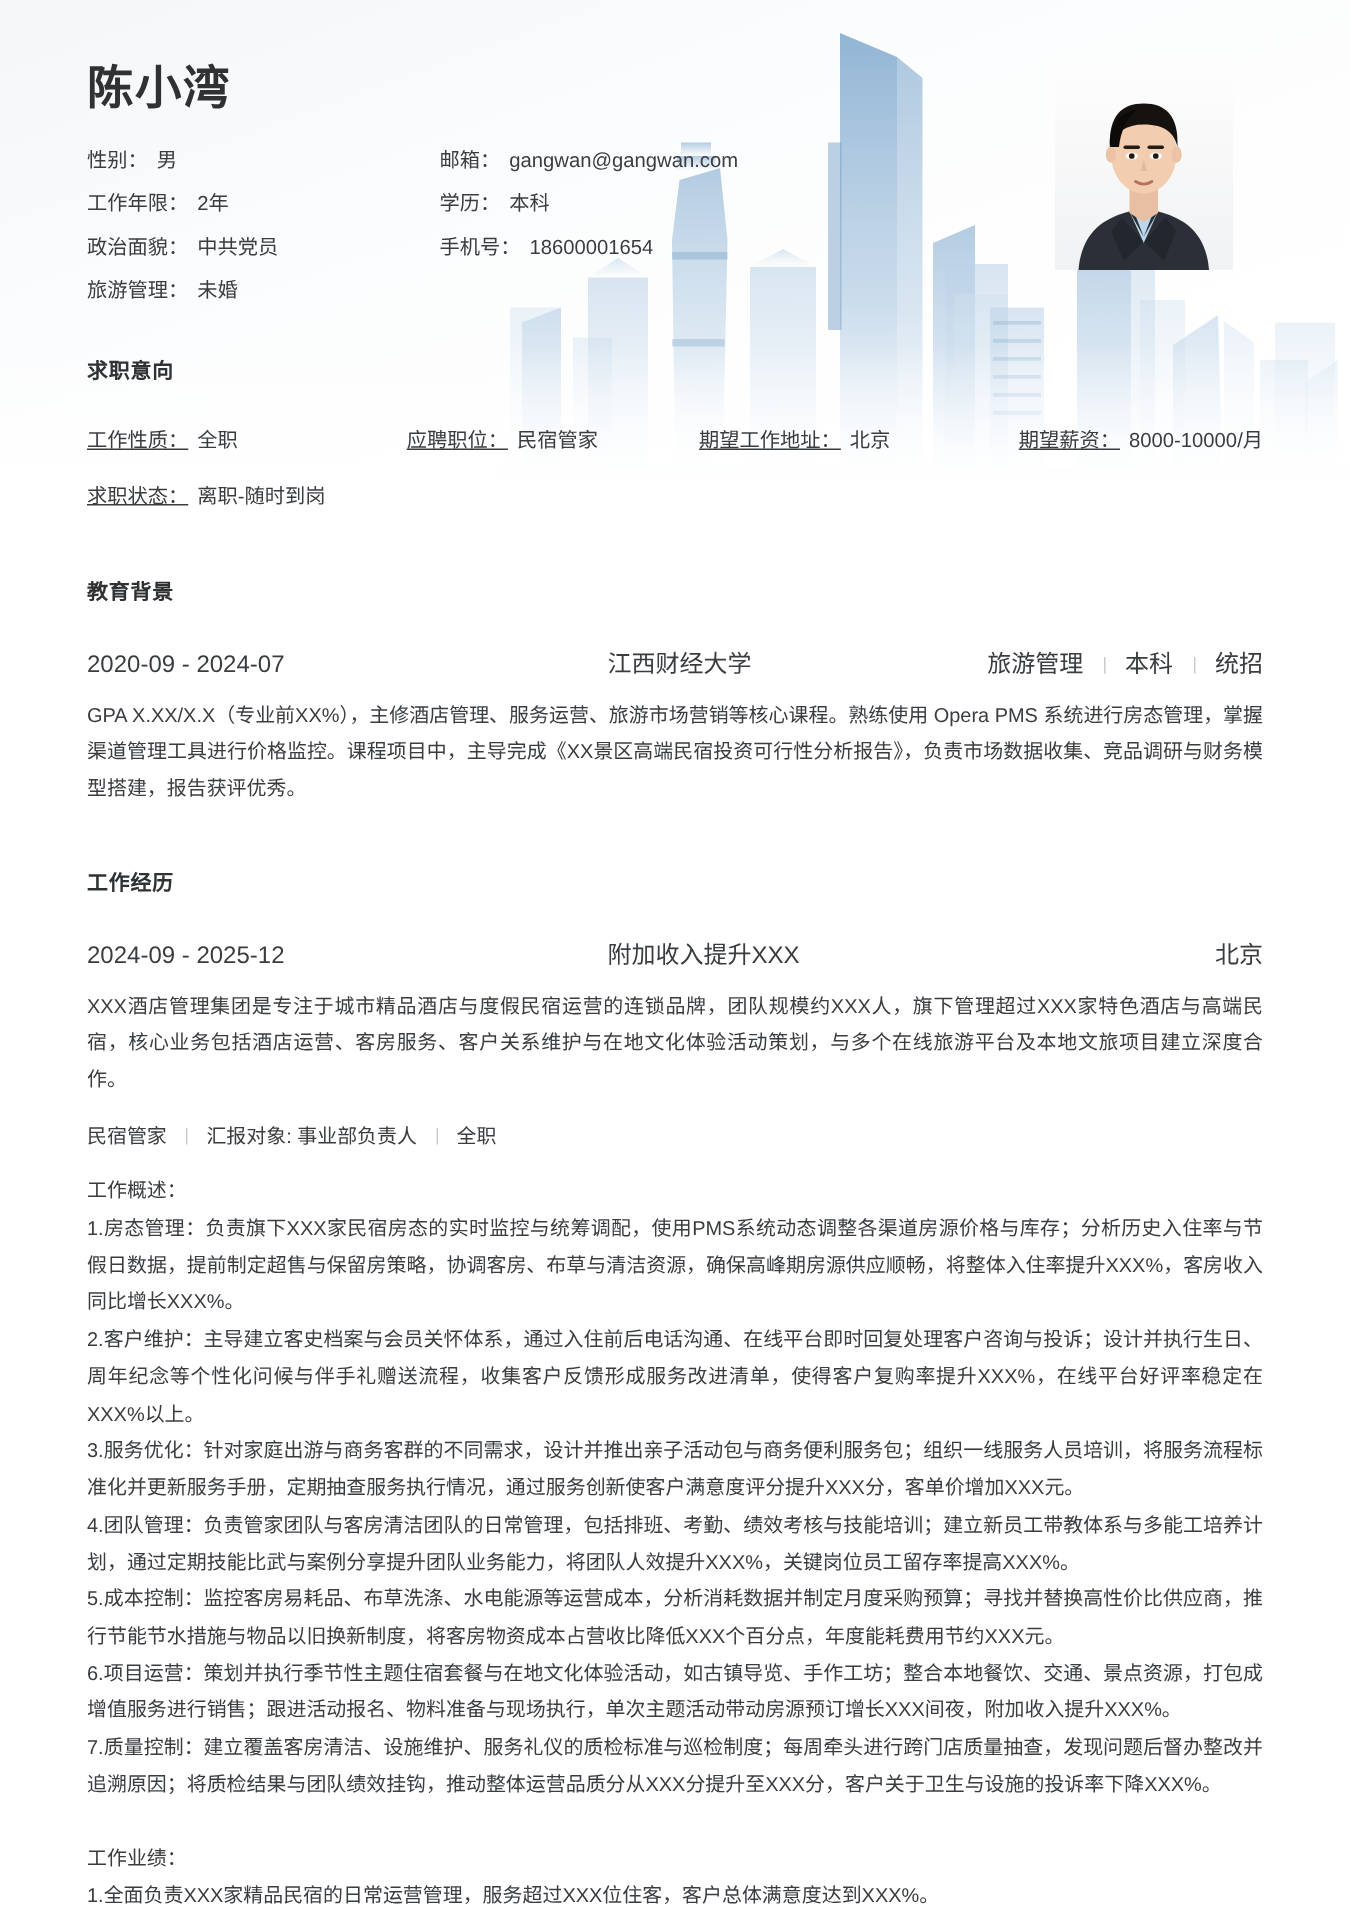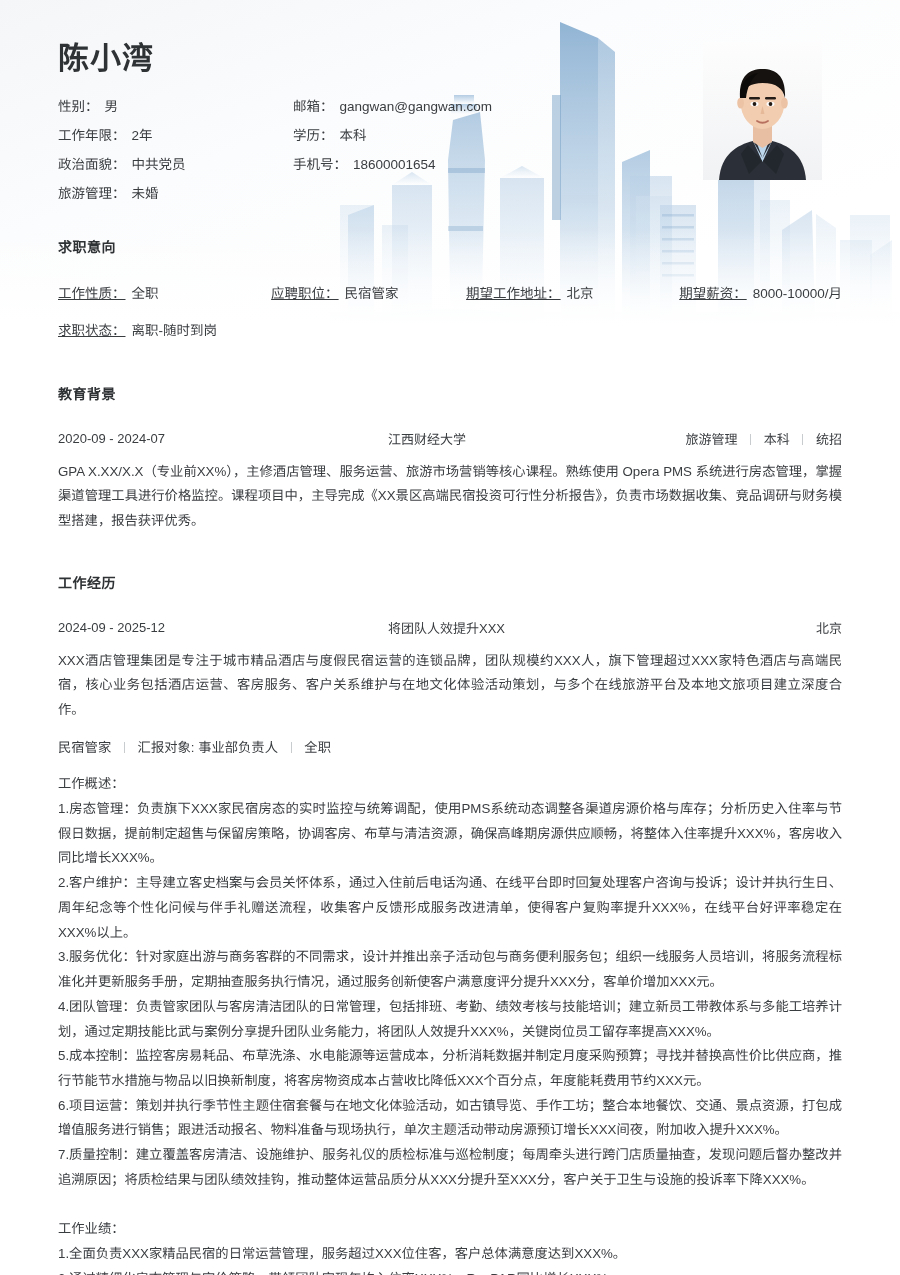"2020-09 - 2024-07" .exp-head { align-items: center -> flex-end; font-size: 13px -> 16px; gap: none -> 17px }
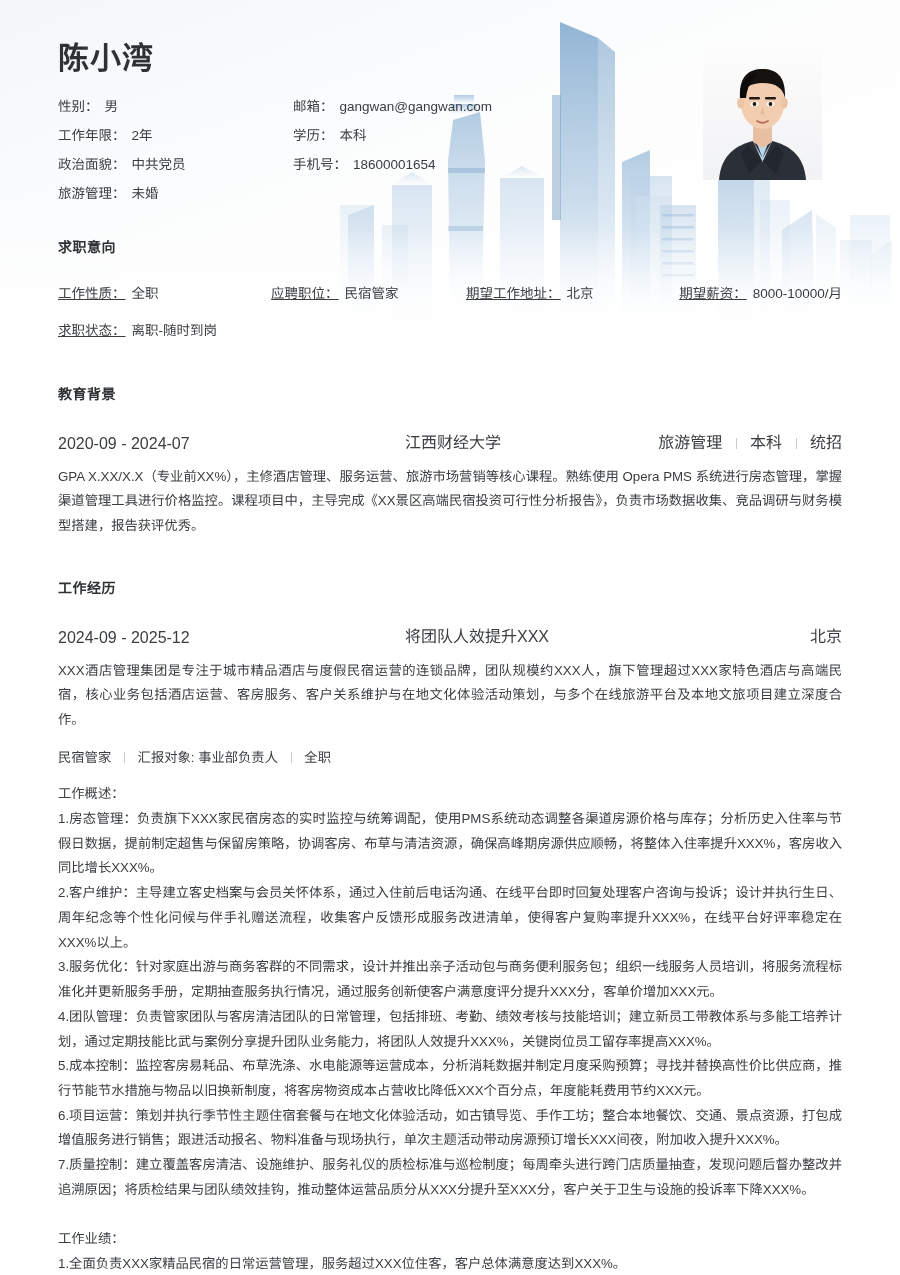"将团队人效提升XXX" div.exp-org { text: 将团队人效 -> 附加收入 }
